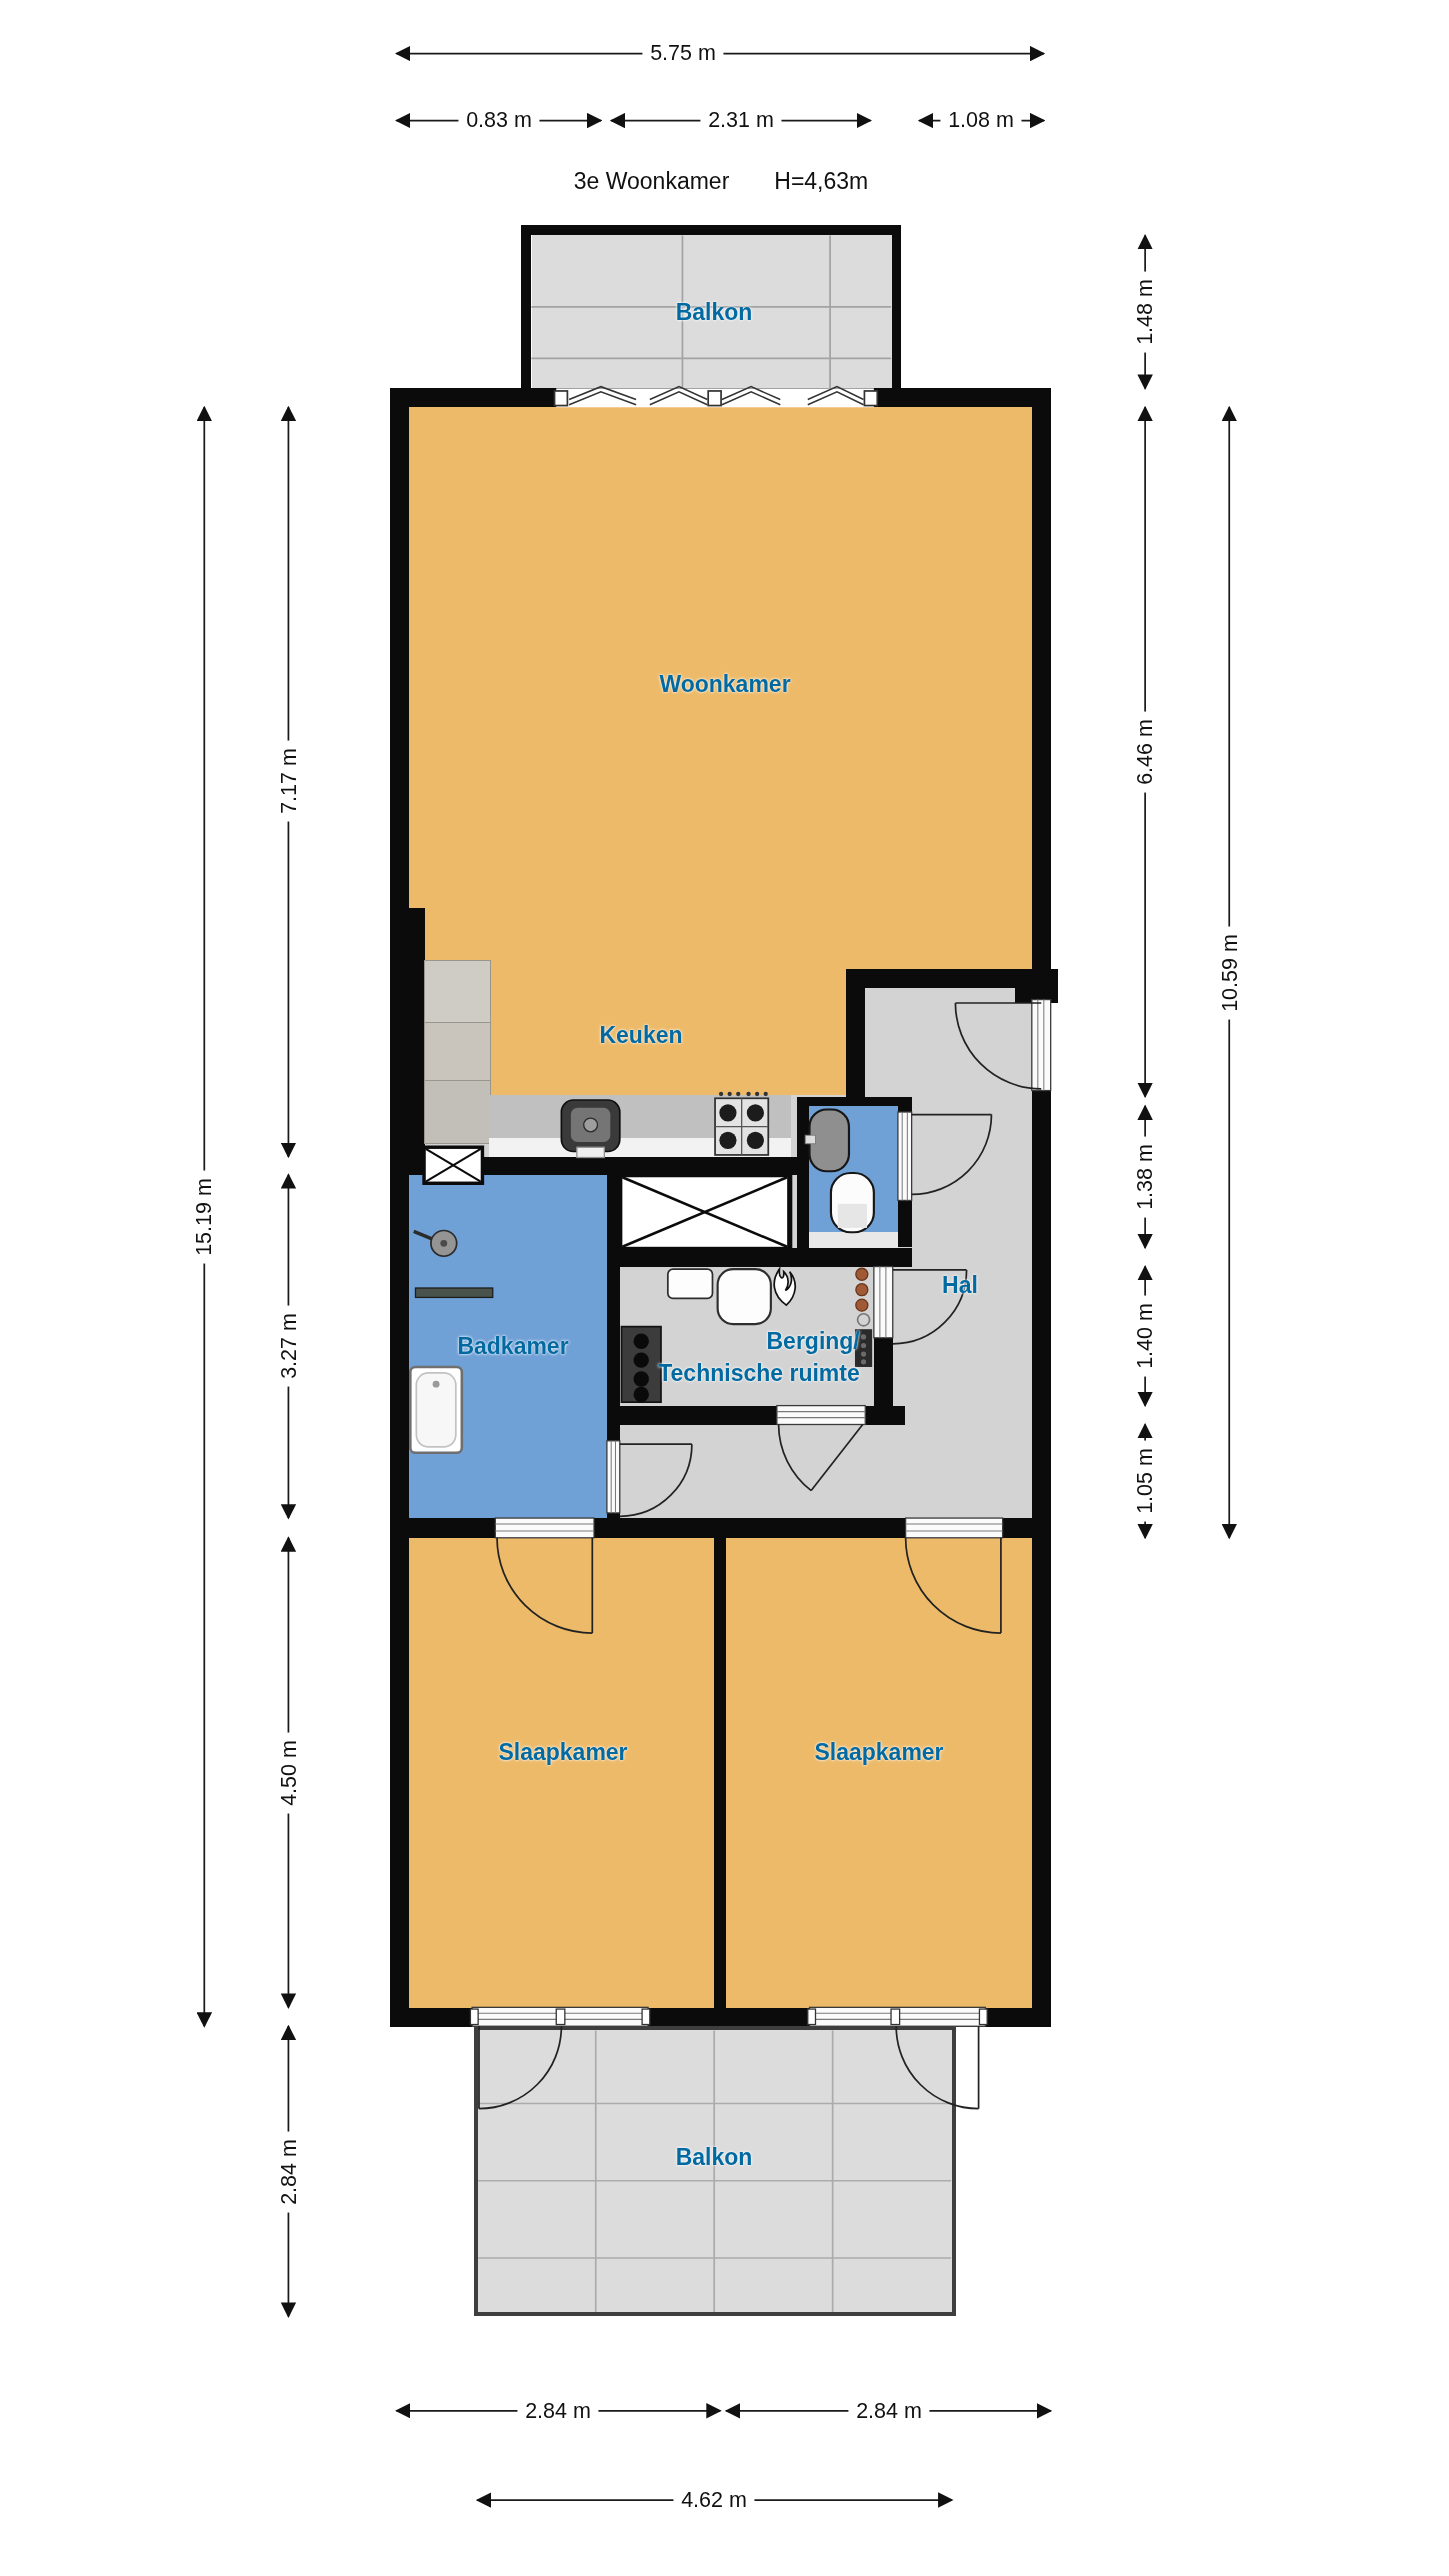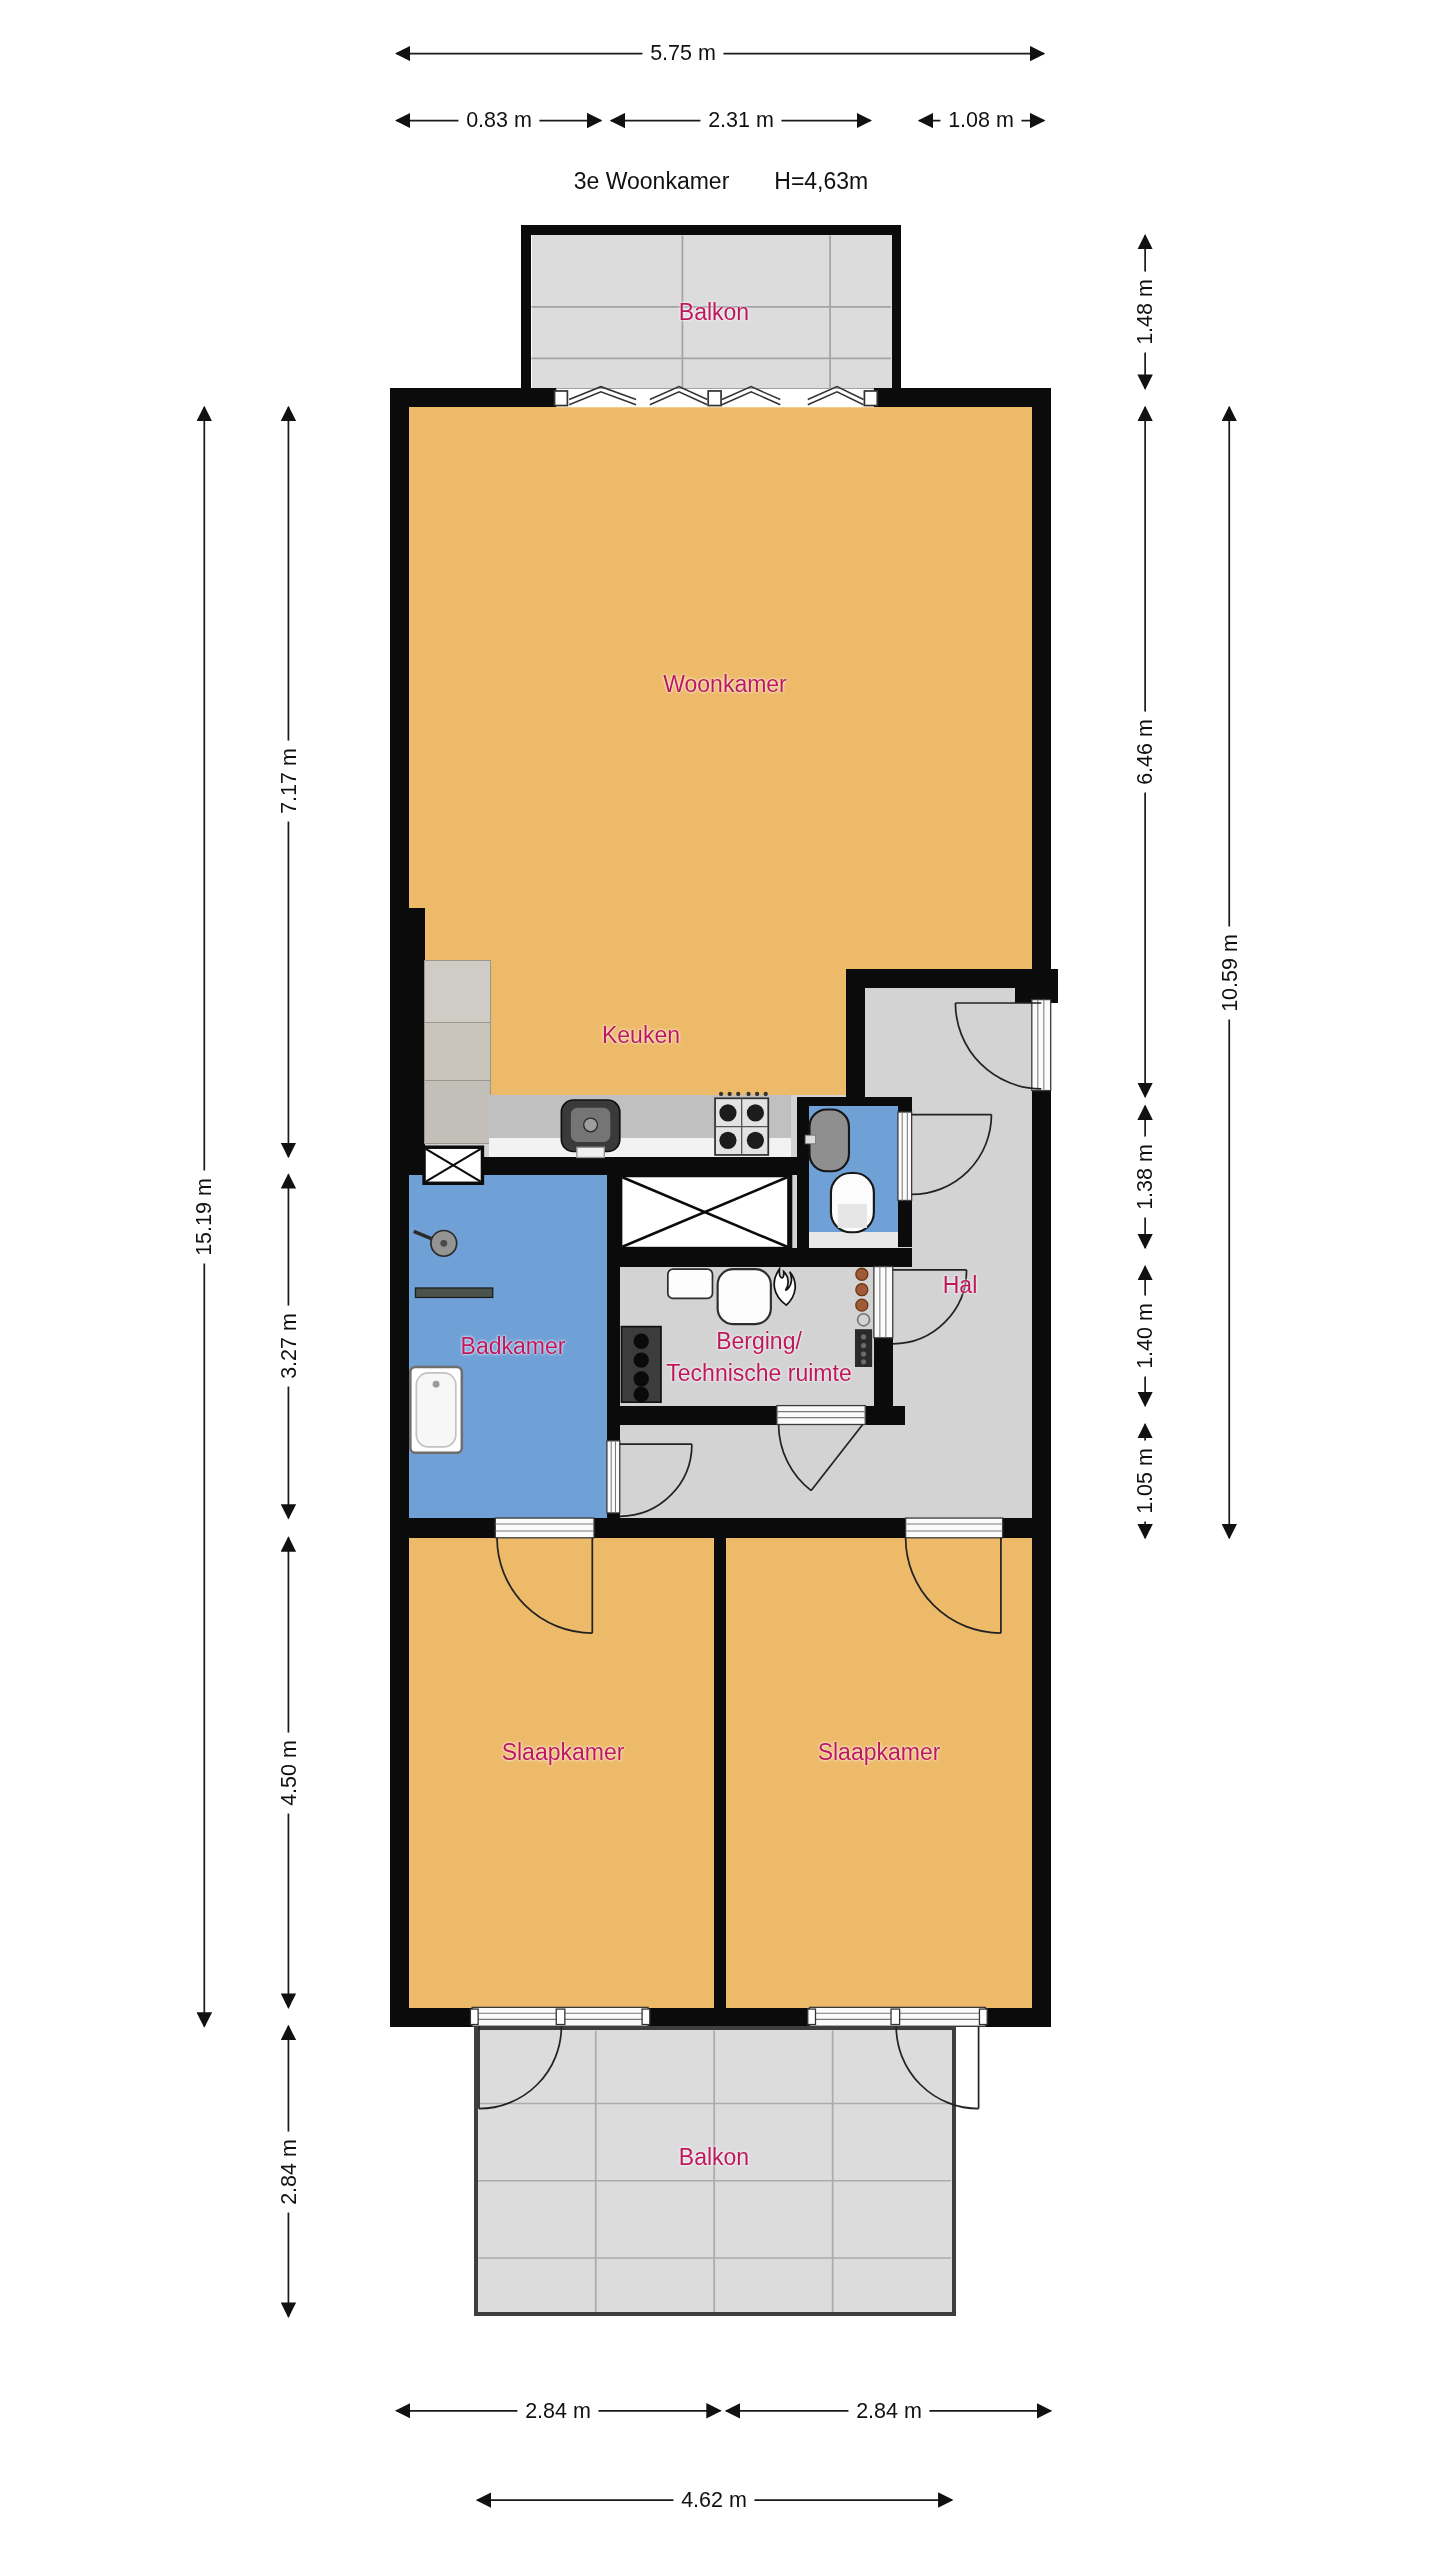"Balkon" .room-label { color: #be185d -> #0369a1; font-weight: none -> bold }
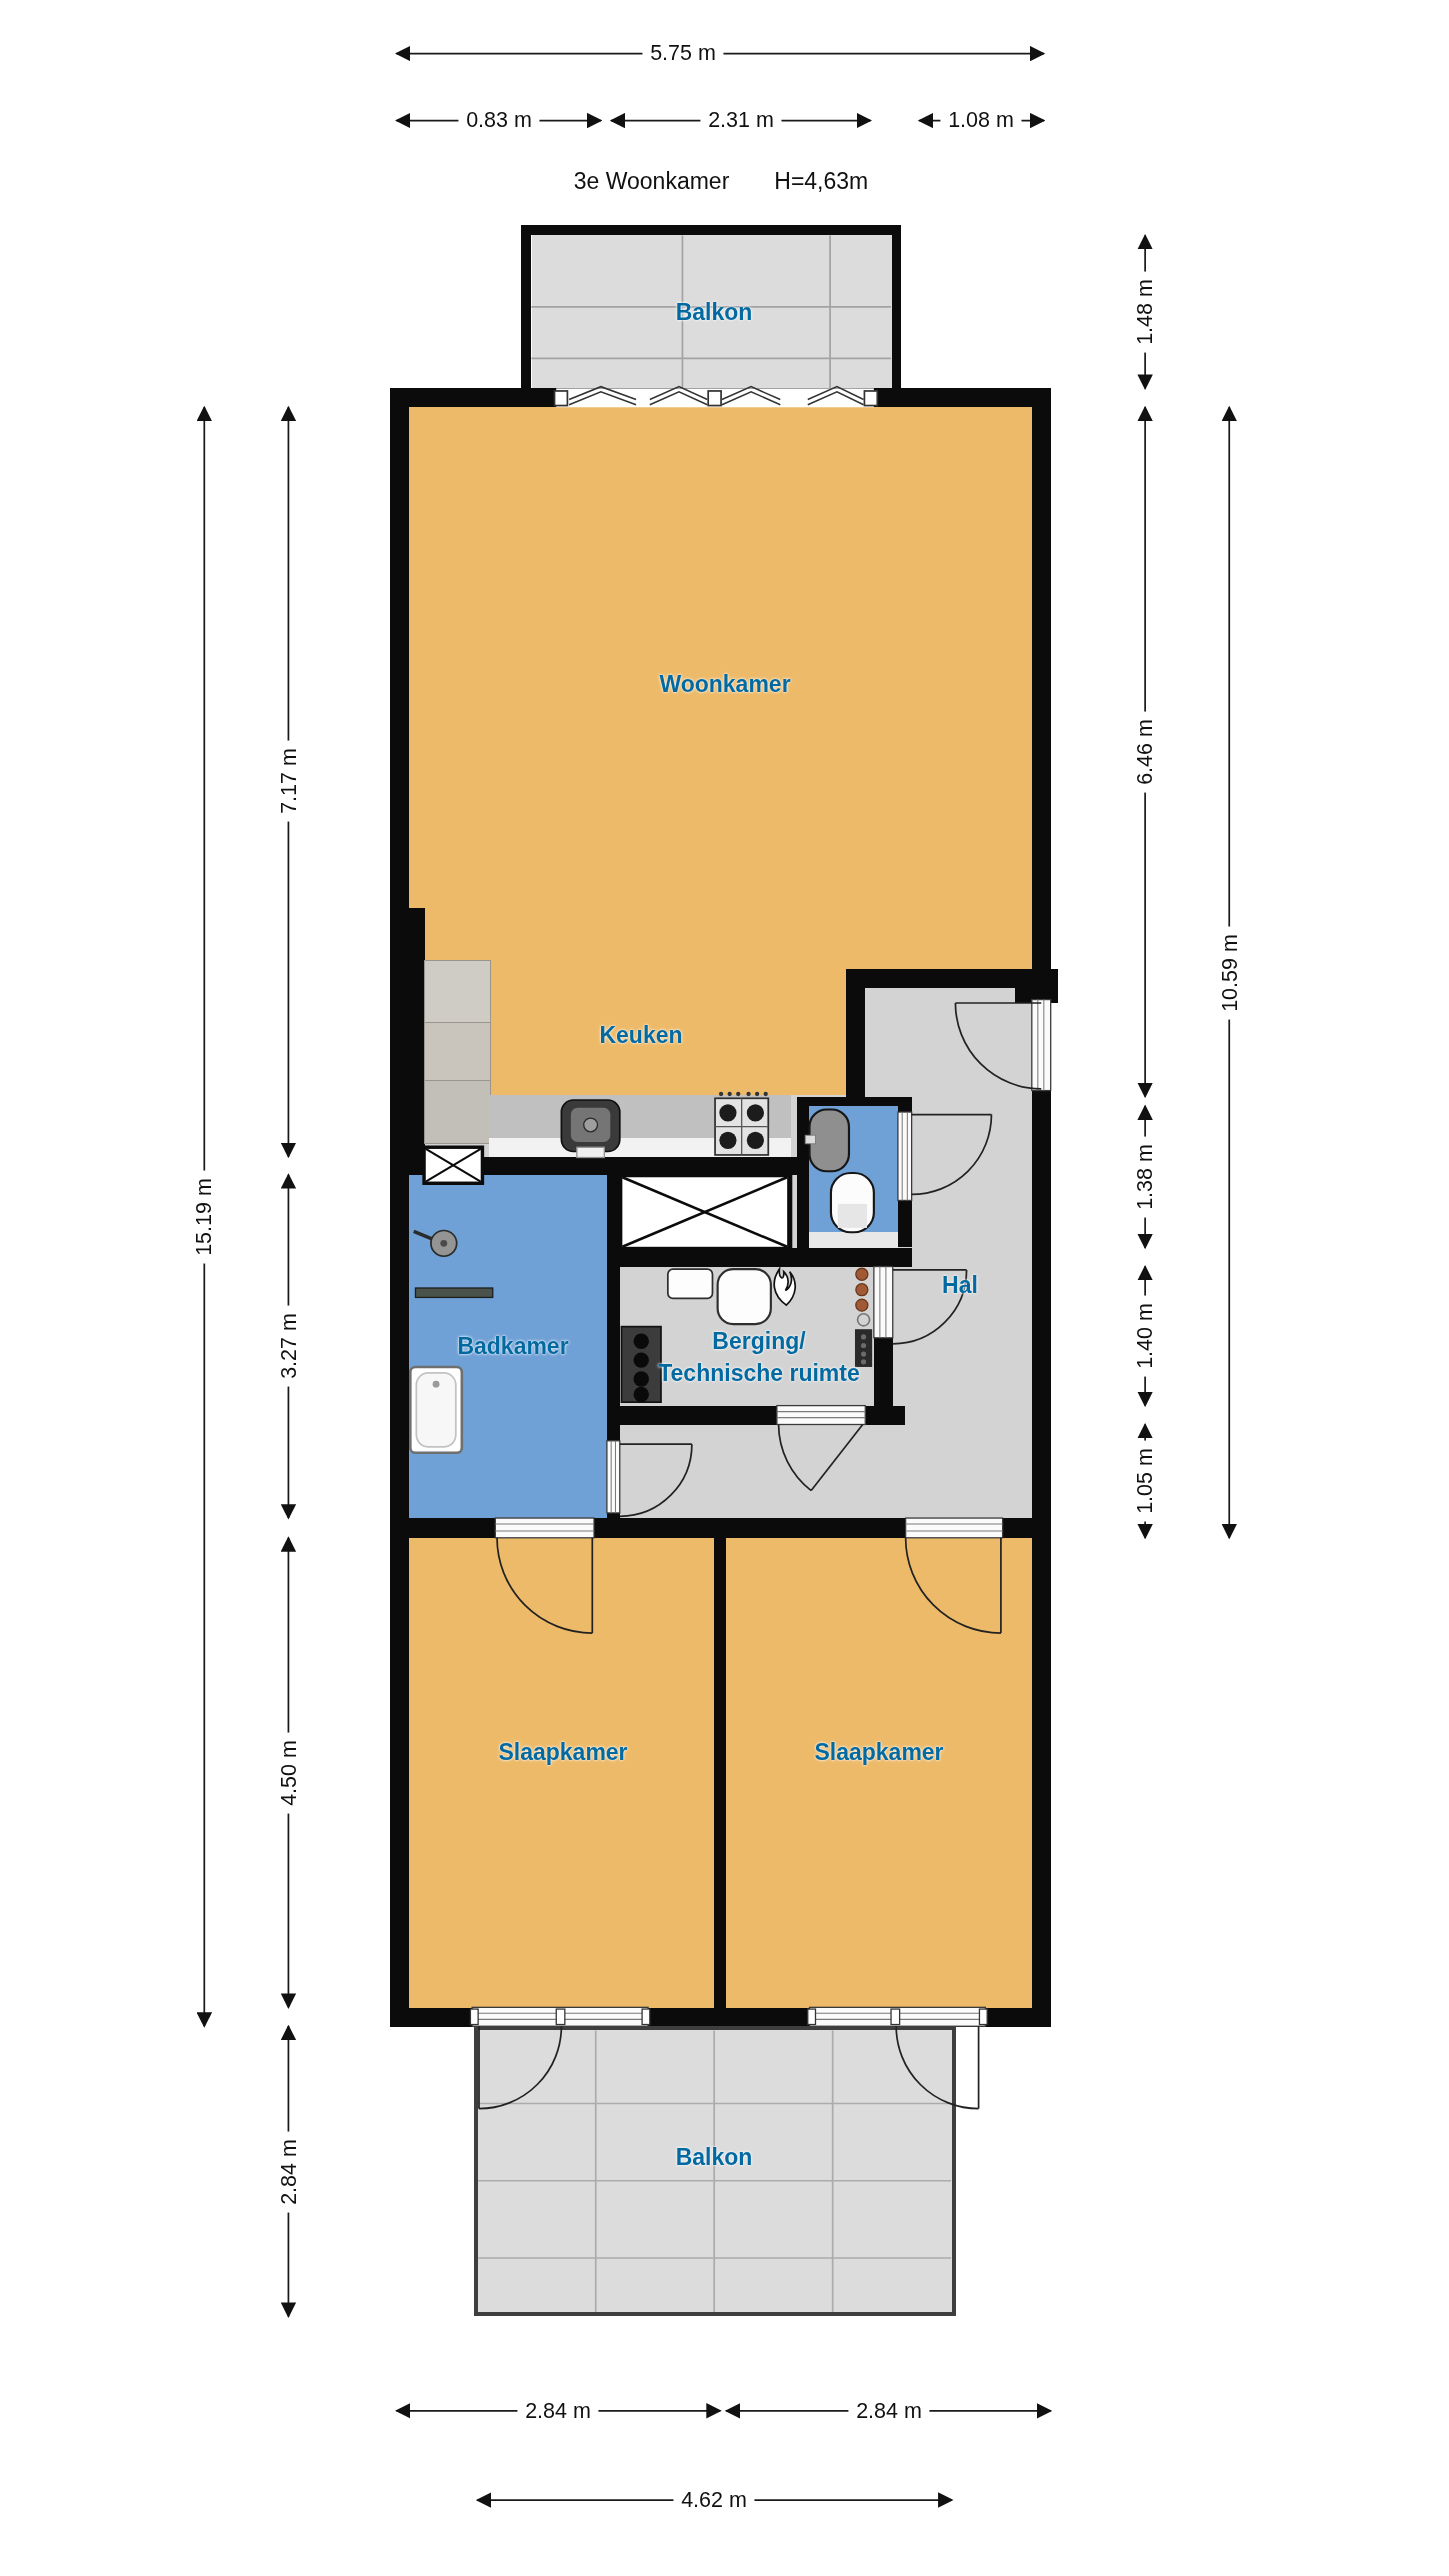"Berging/" .room-label.two-line { text-align: center -> right }
